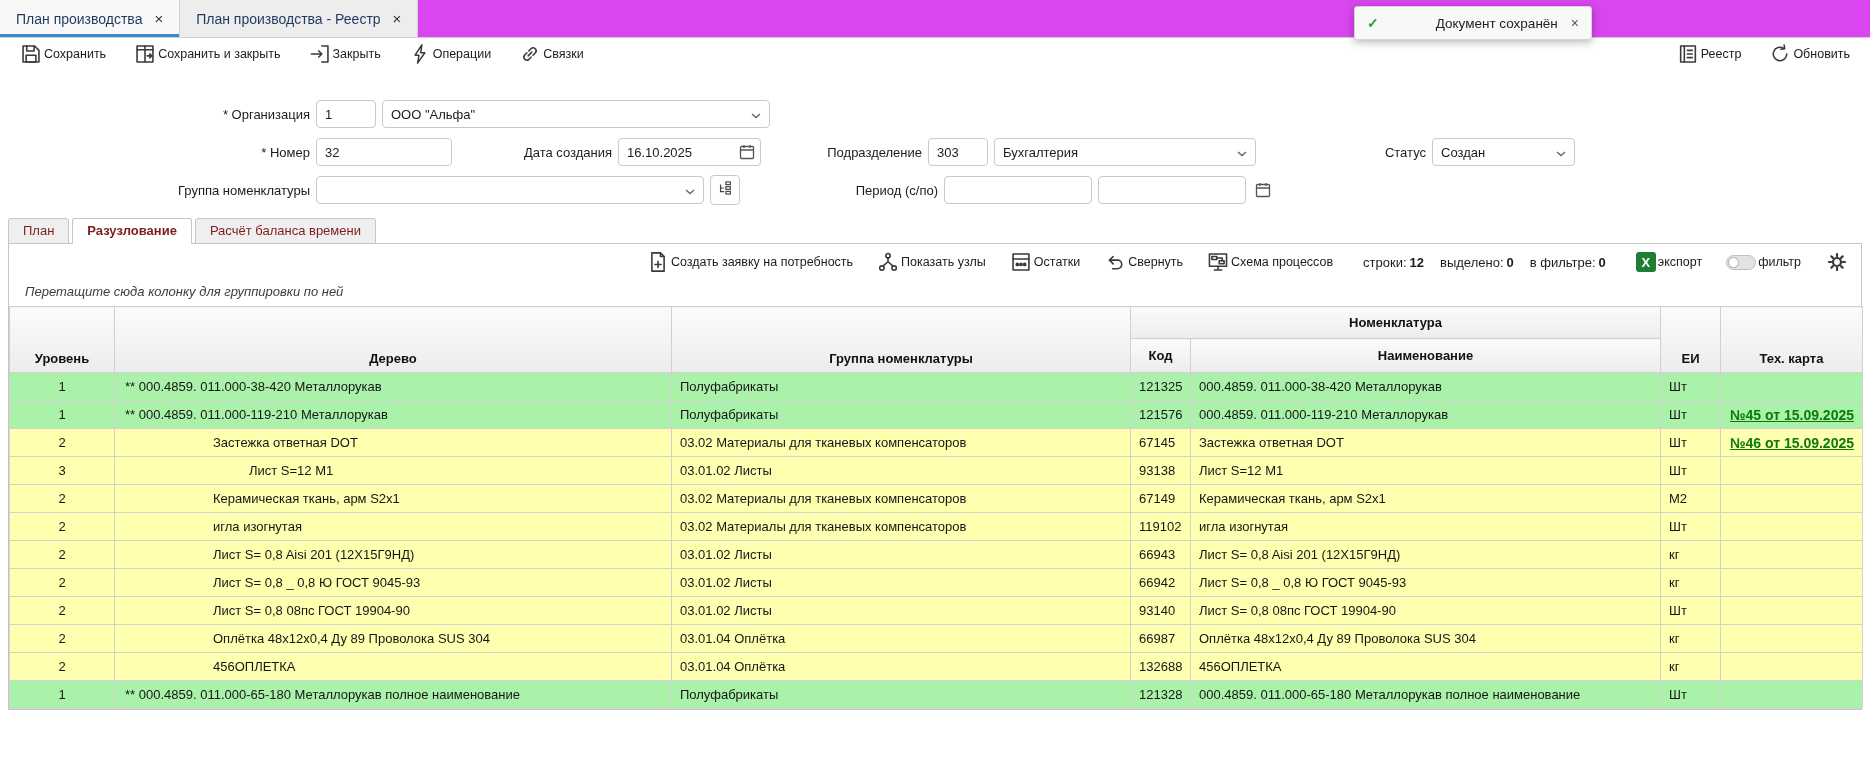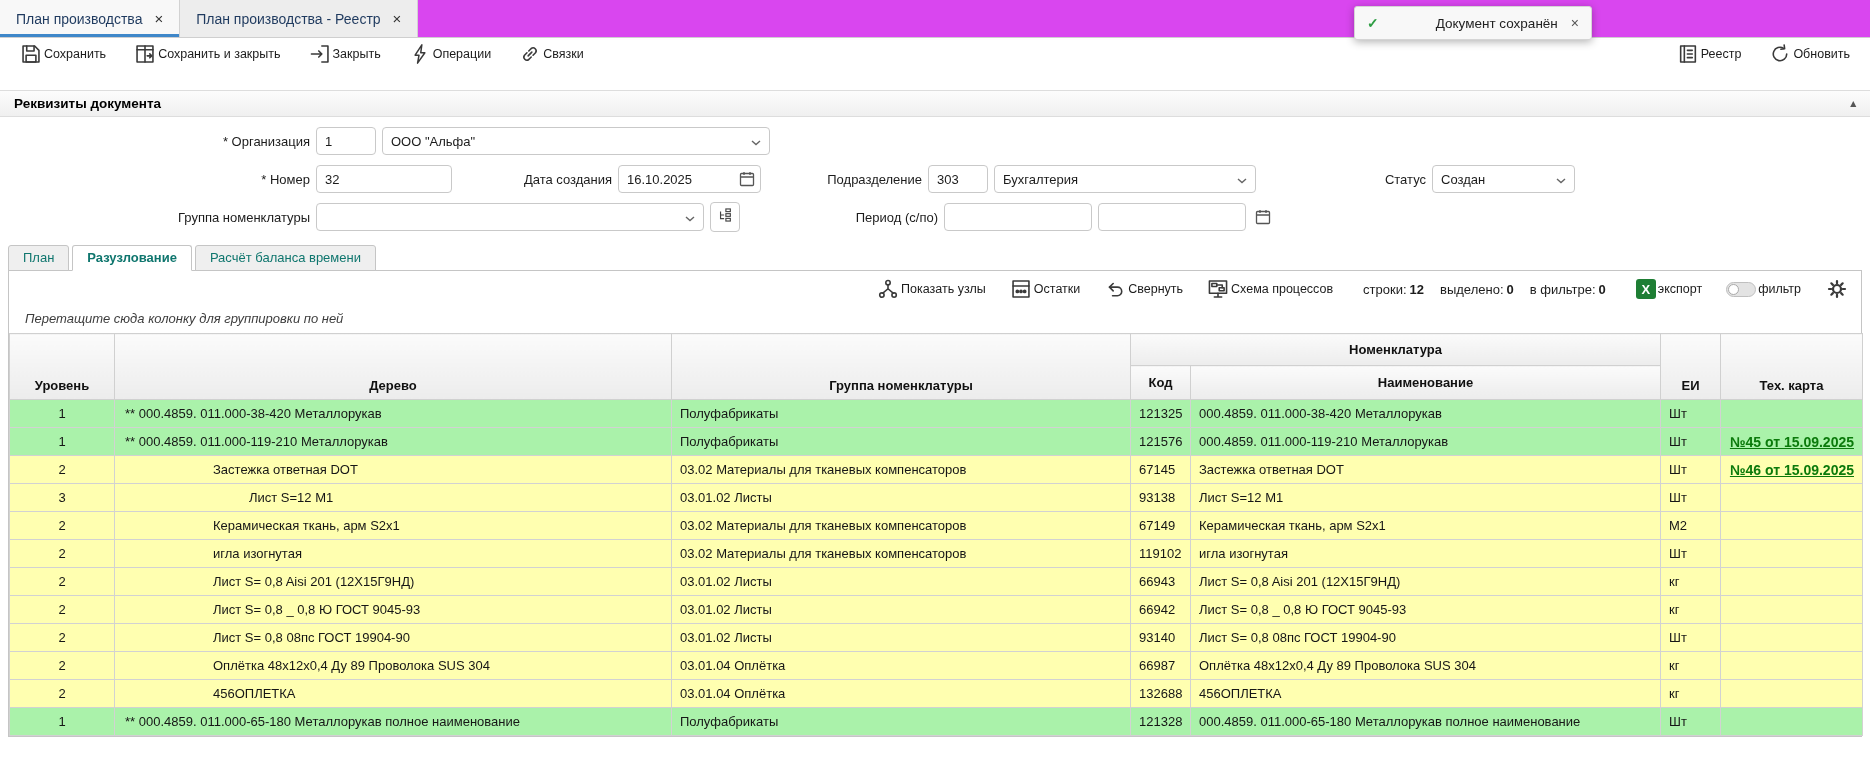"Реквизиты документа" div.section-header { html: <div> <span>Реквизиты документа</span> <span>▴</span> </div> -> none }
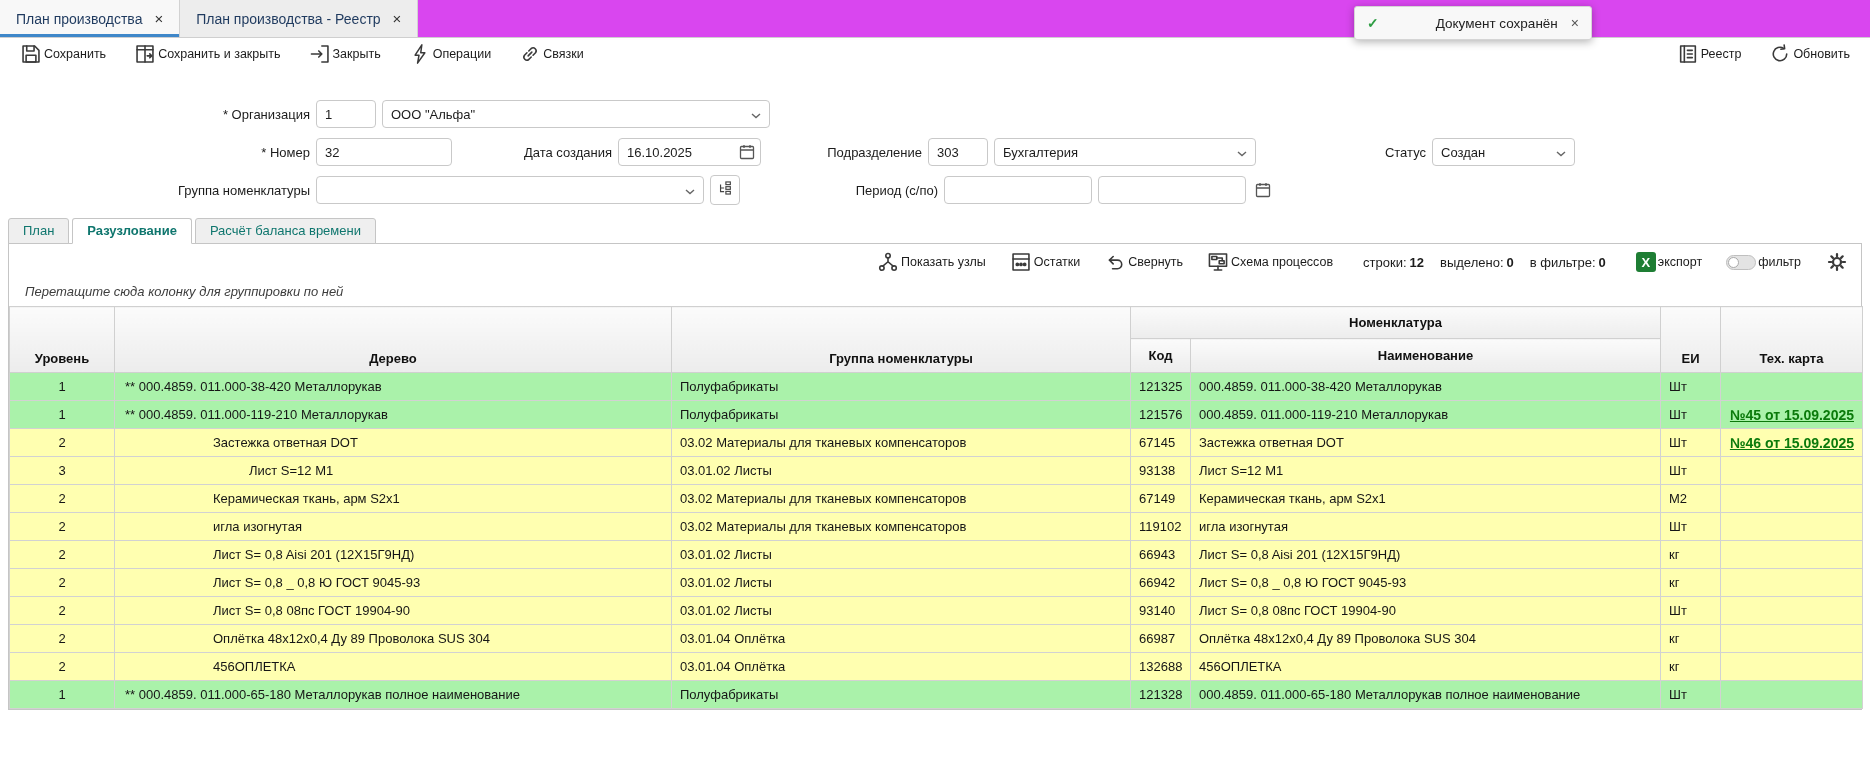"План" .dtab { color: #0f766e -> #7f1d1d }
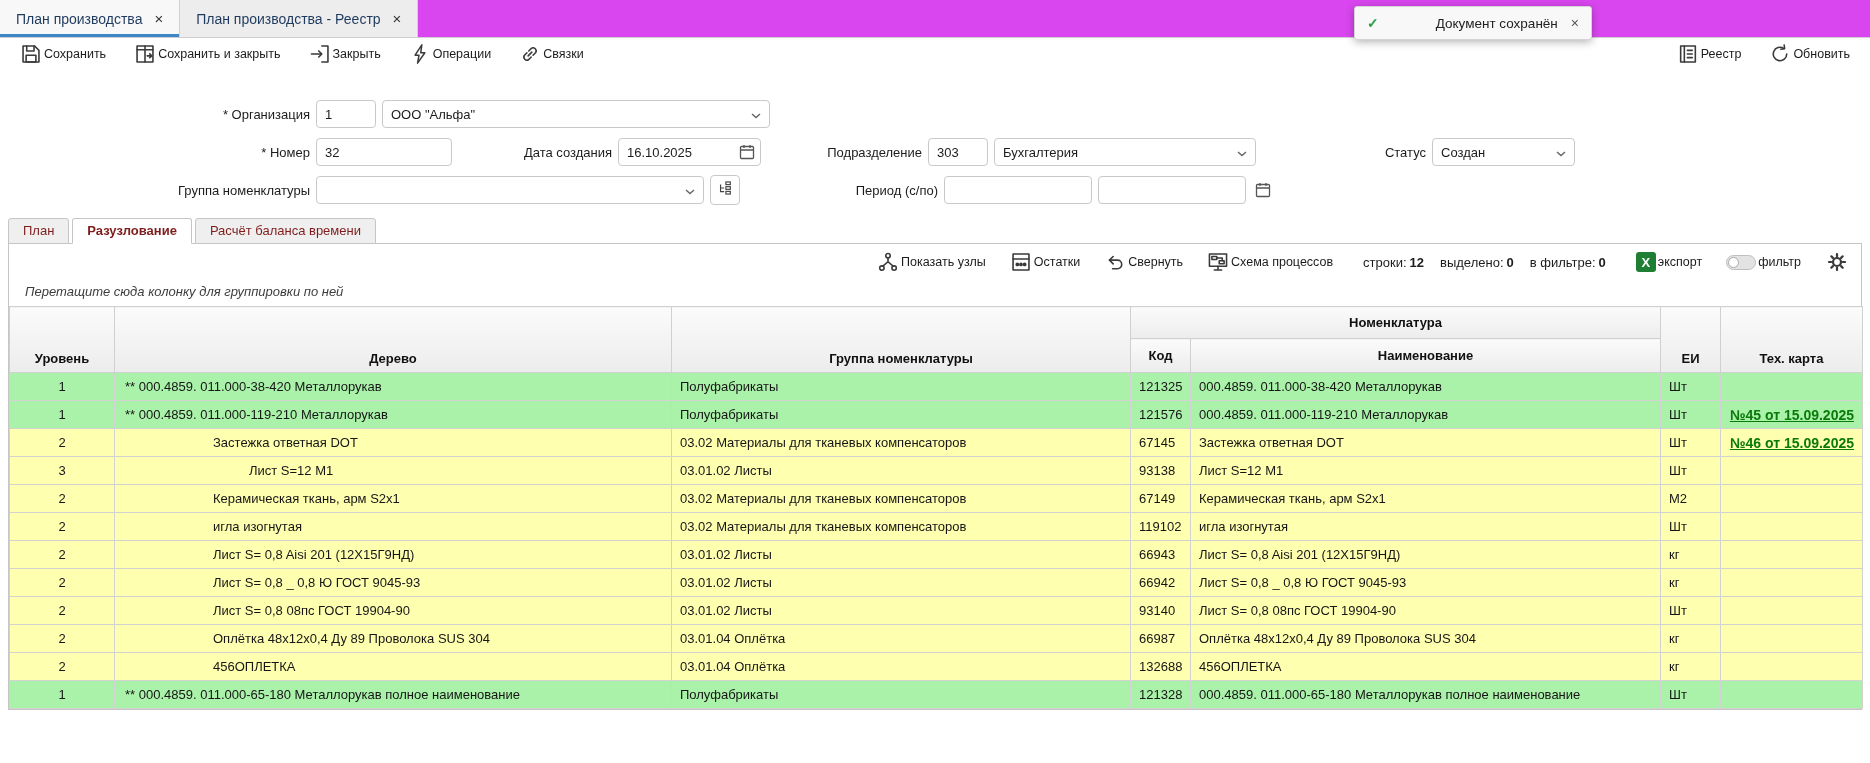"Создать заявку на потребность" div.gt-item { html: none -> <div> <span> <svg> <g> <path></path> <path></path> <path></path> </g> </svg> </span> <span>Создать заявку на потребность</span> </div> }
